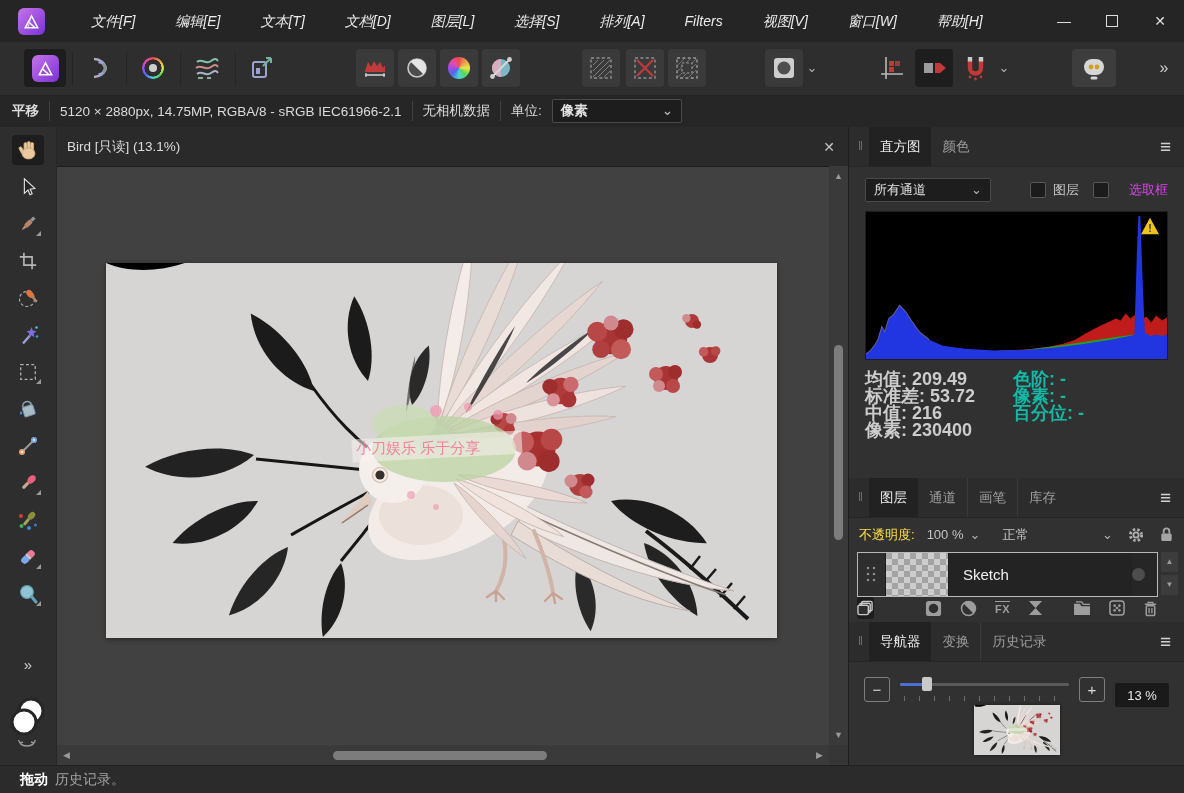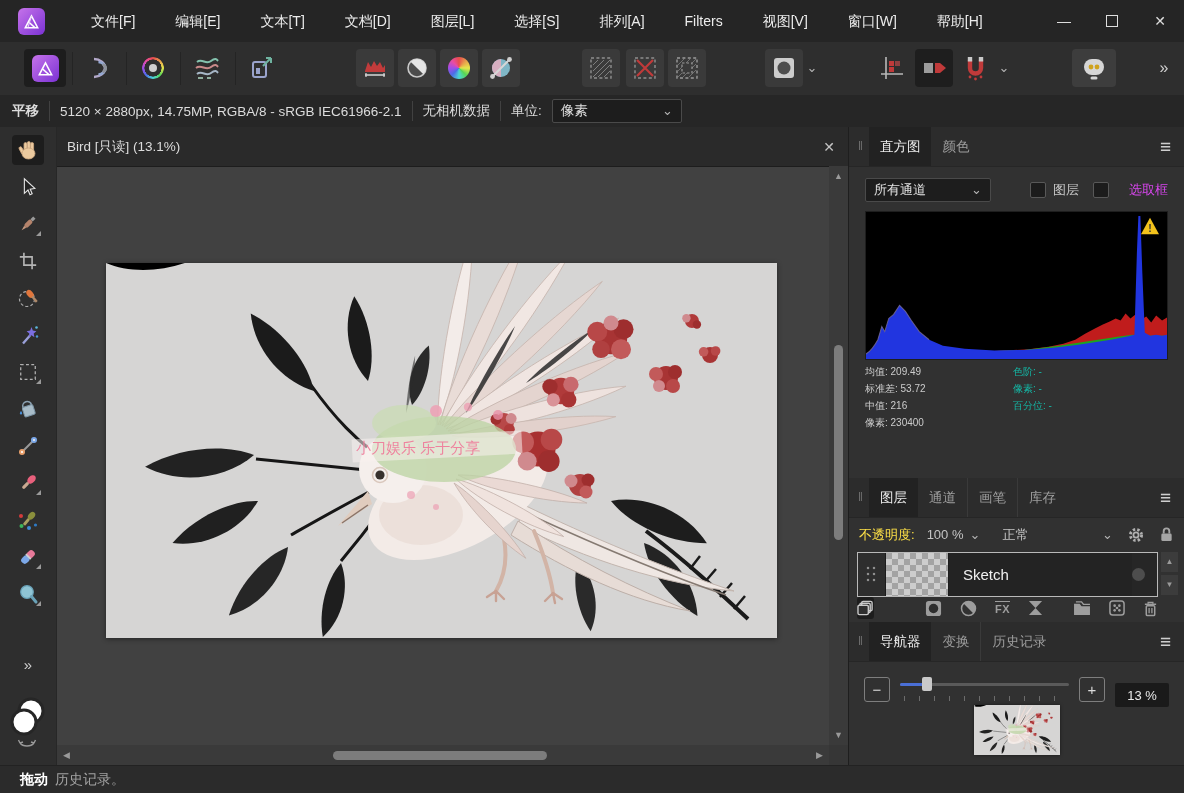"文件[F]" .titlebar { font-style: none -> italic }
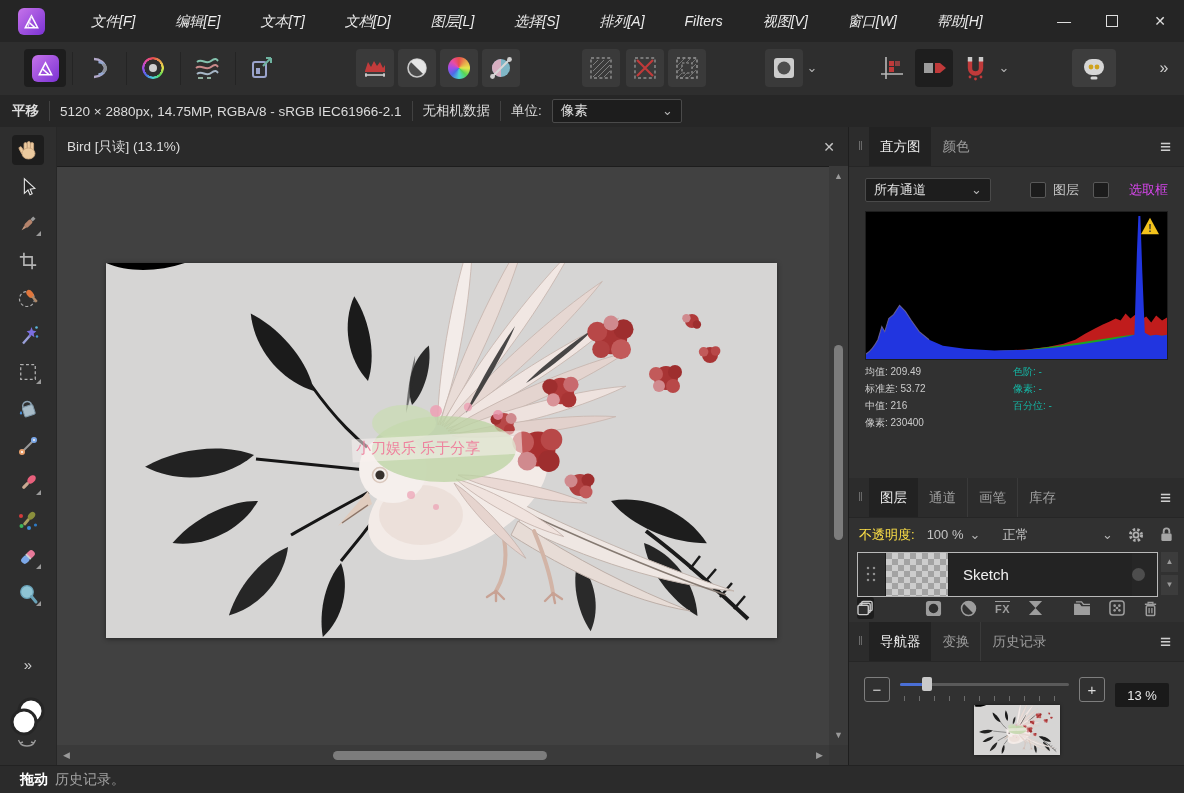"像素" span.dropdown { font-weight: none -> bold }
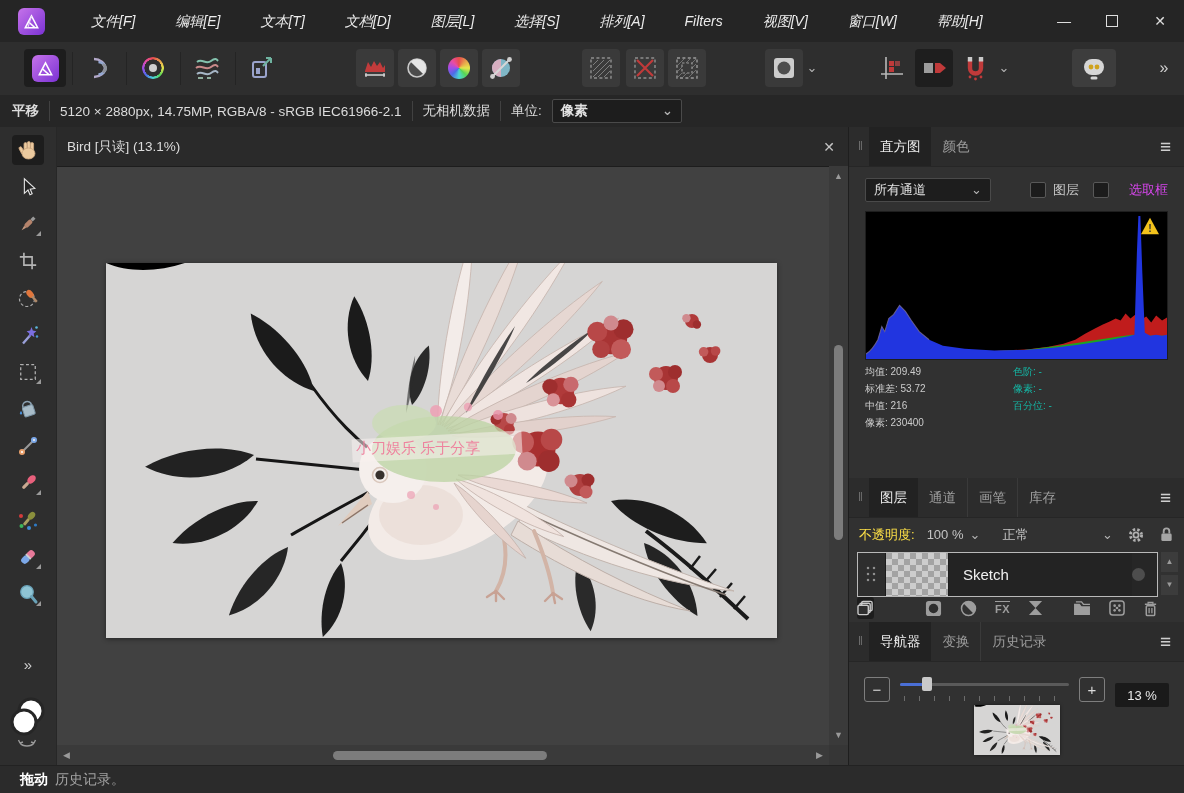"均值: 209.49" .stats { font-size: 10px -> 18px; font-weight: none -> bold; margin: 3px 16px 0 16px -> 11px 16px 0 16px }
